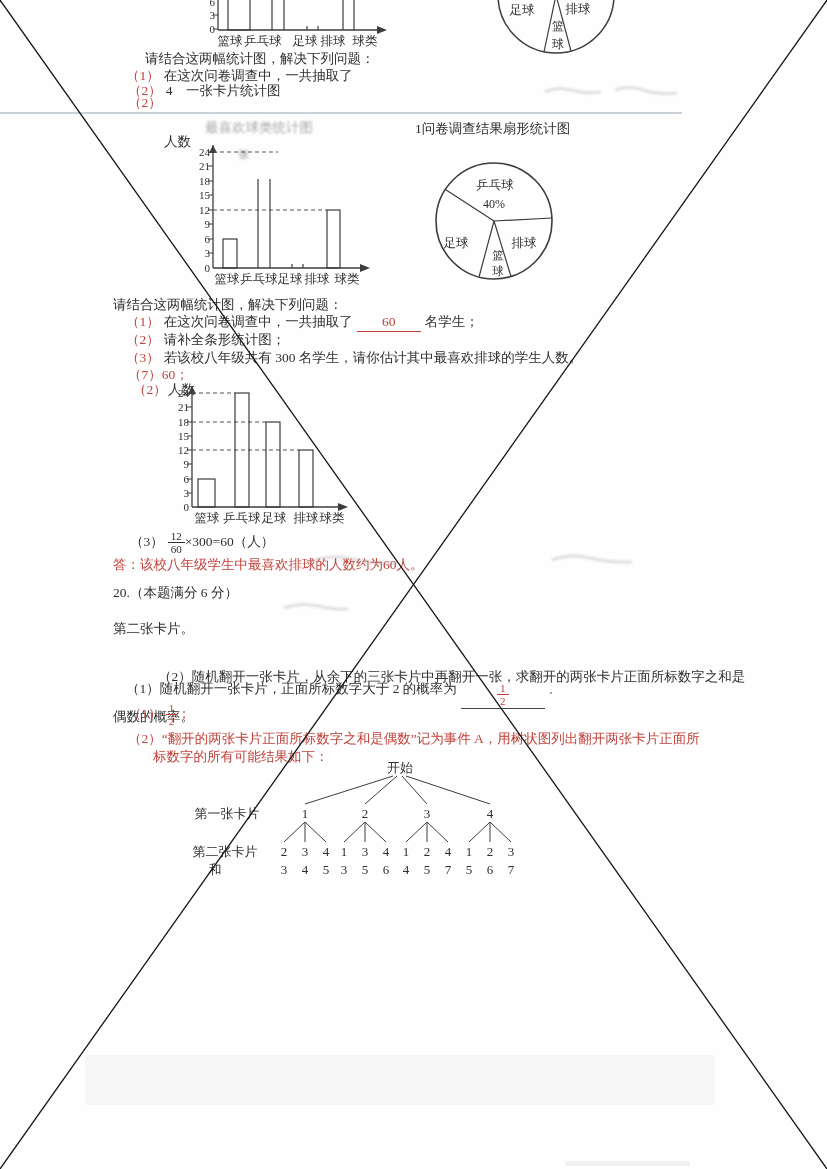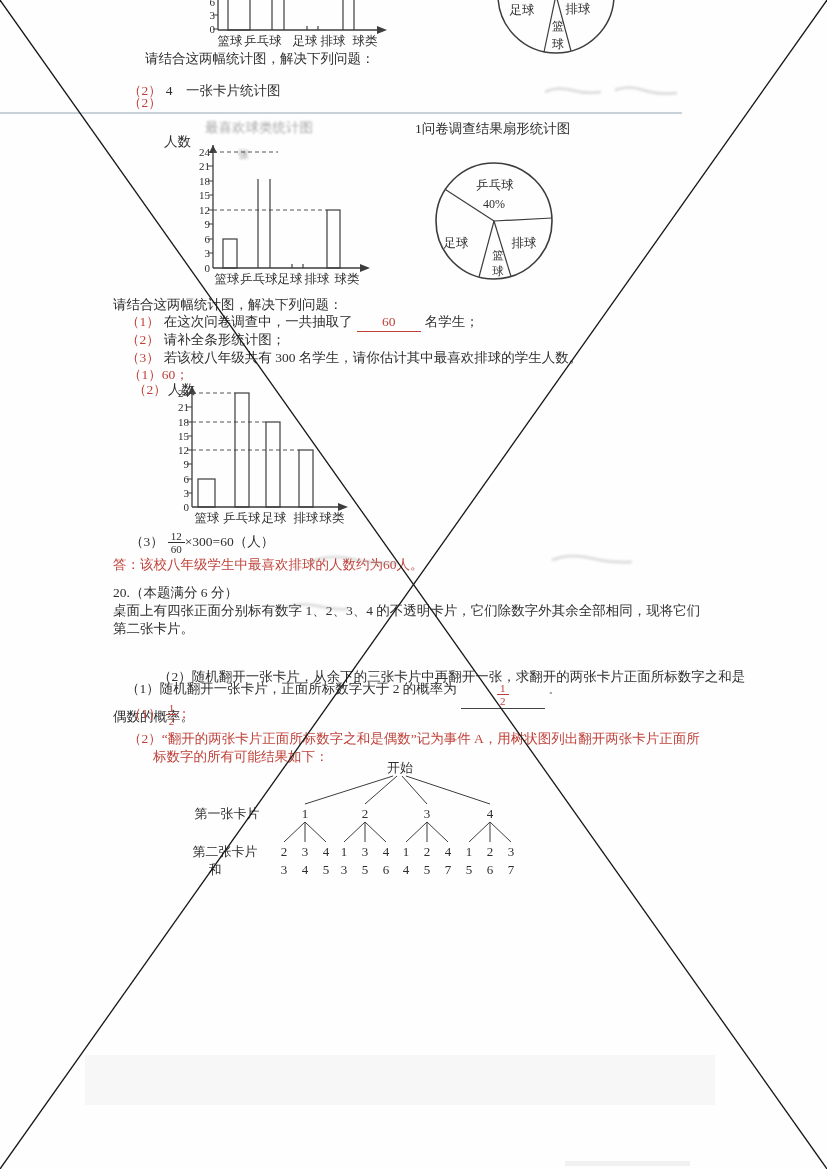"（1） 在这次问卷调查中，一共抽取了" div.abs { html: none -> <div> <span>（1）</span><span>在这次问卷调查中，一共抽取了</span> </div> }
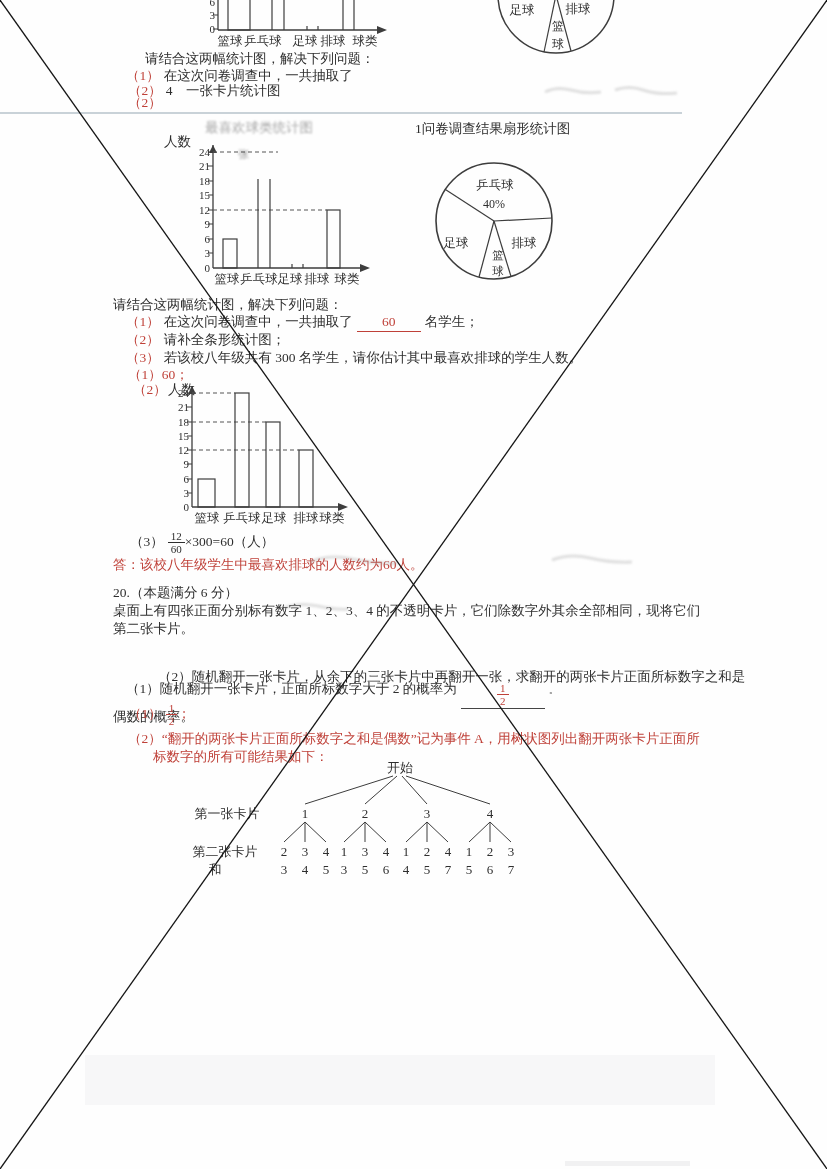"（1）60；" div.abs { text: 1 -> 7 }
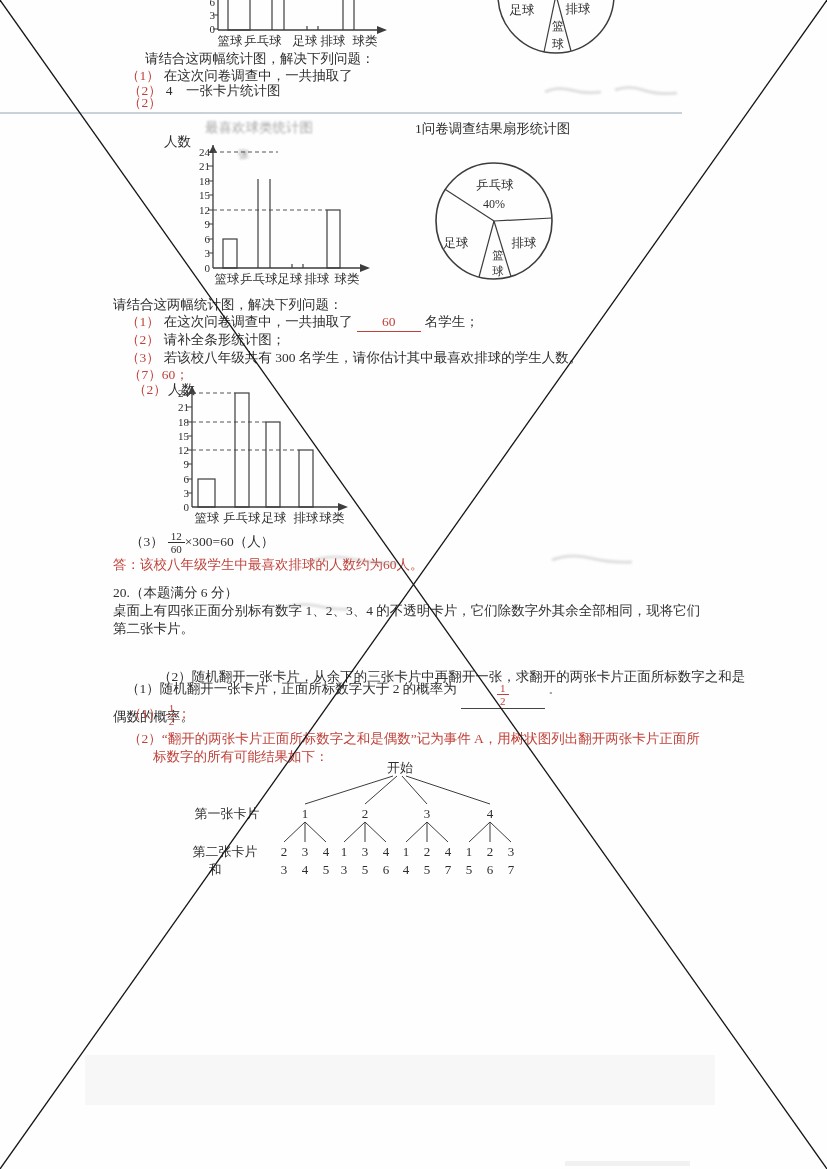"桌面上有四张正面分别标有数字 1、2、3、4" div.abs { html: <div>桌面上有四张正面分别标有数字 1、2、3、4 的不透明卡片，它们除数字外其余全部相同，现将它们</div> -> none }
